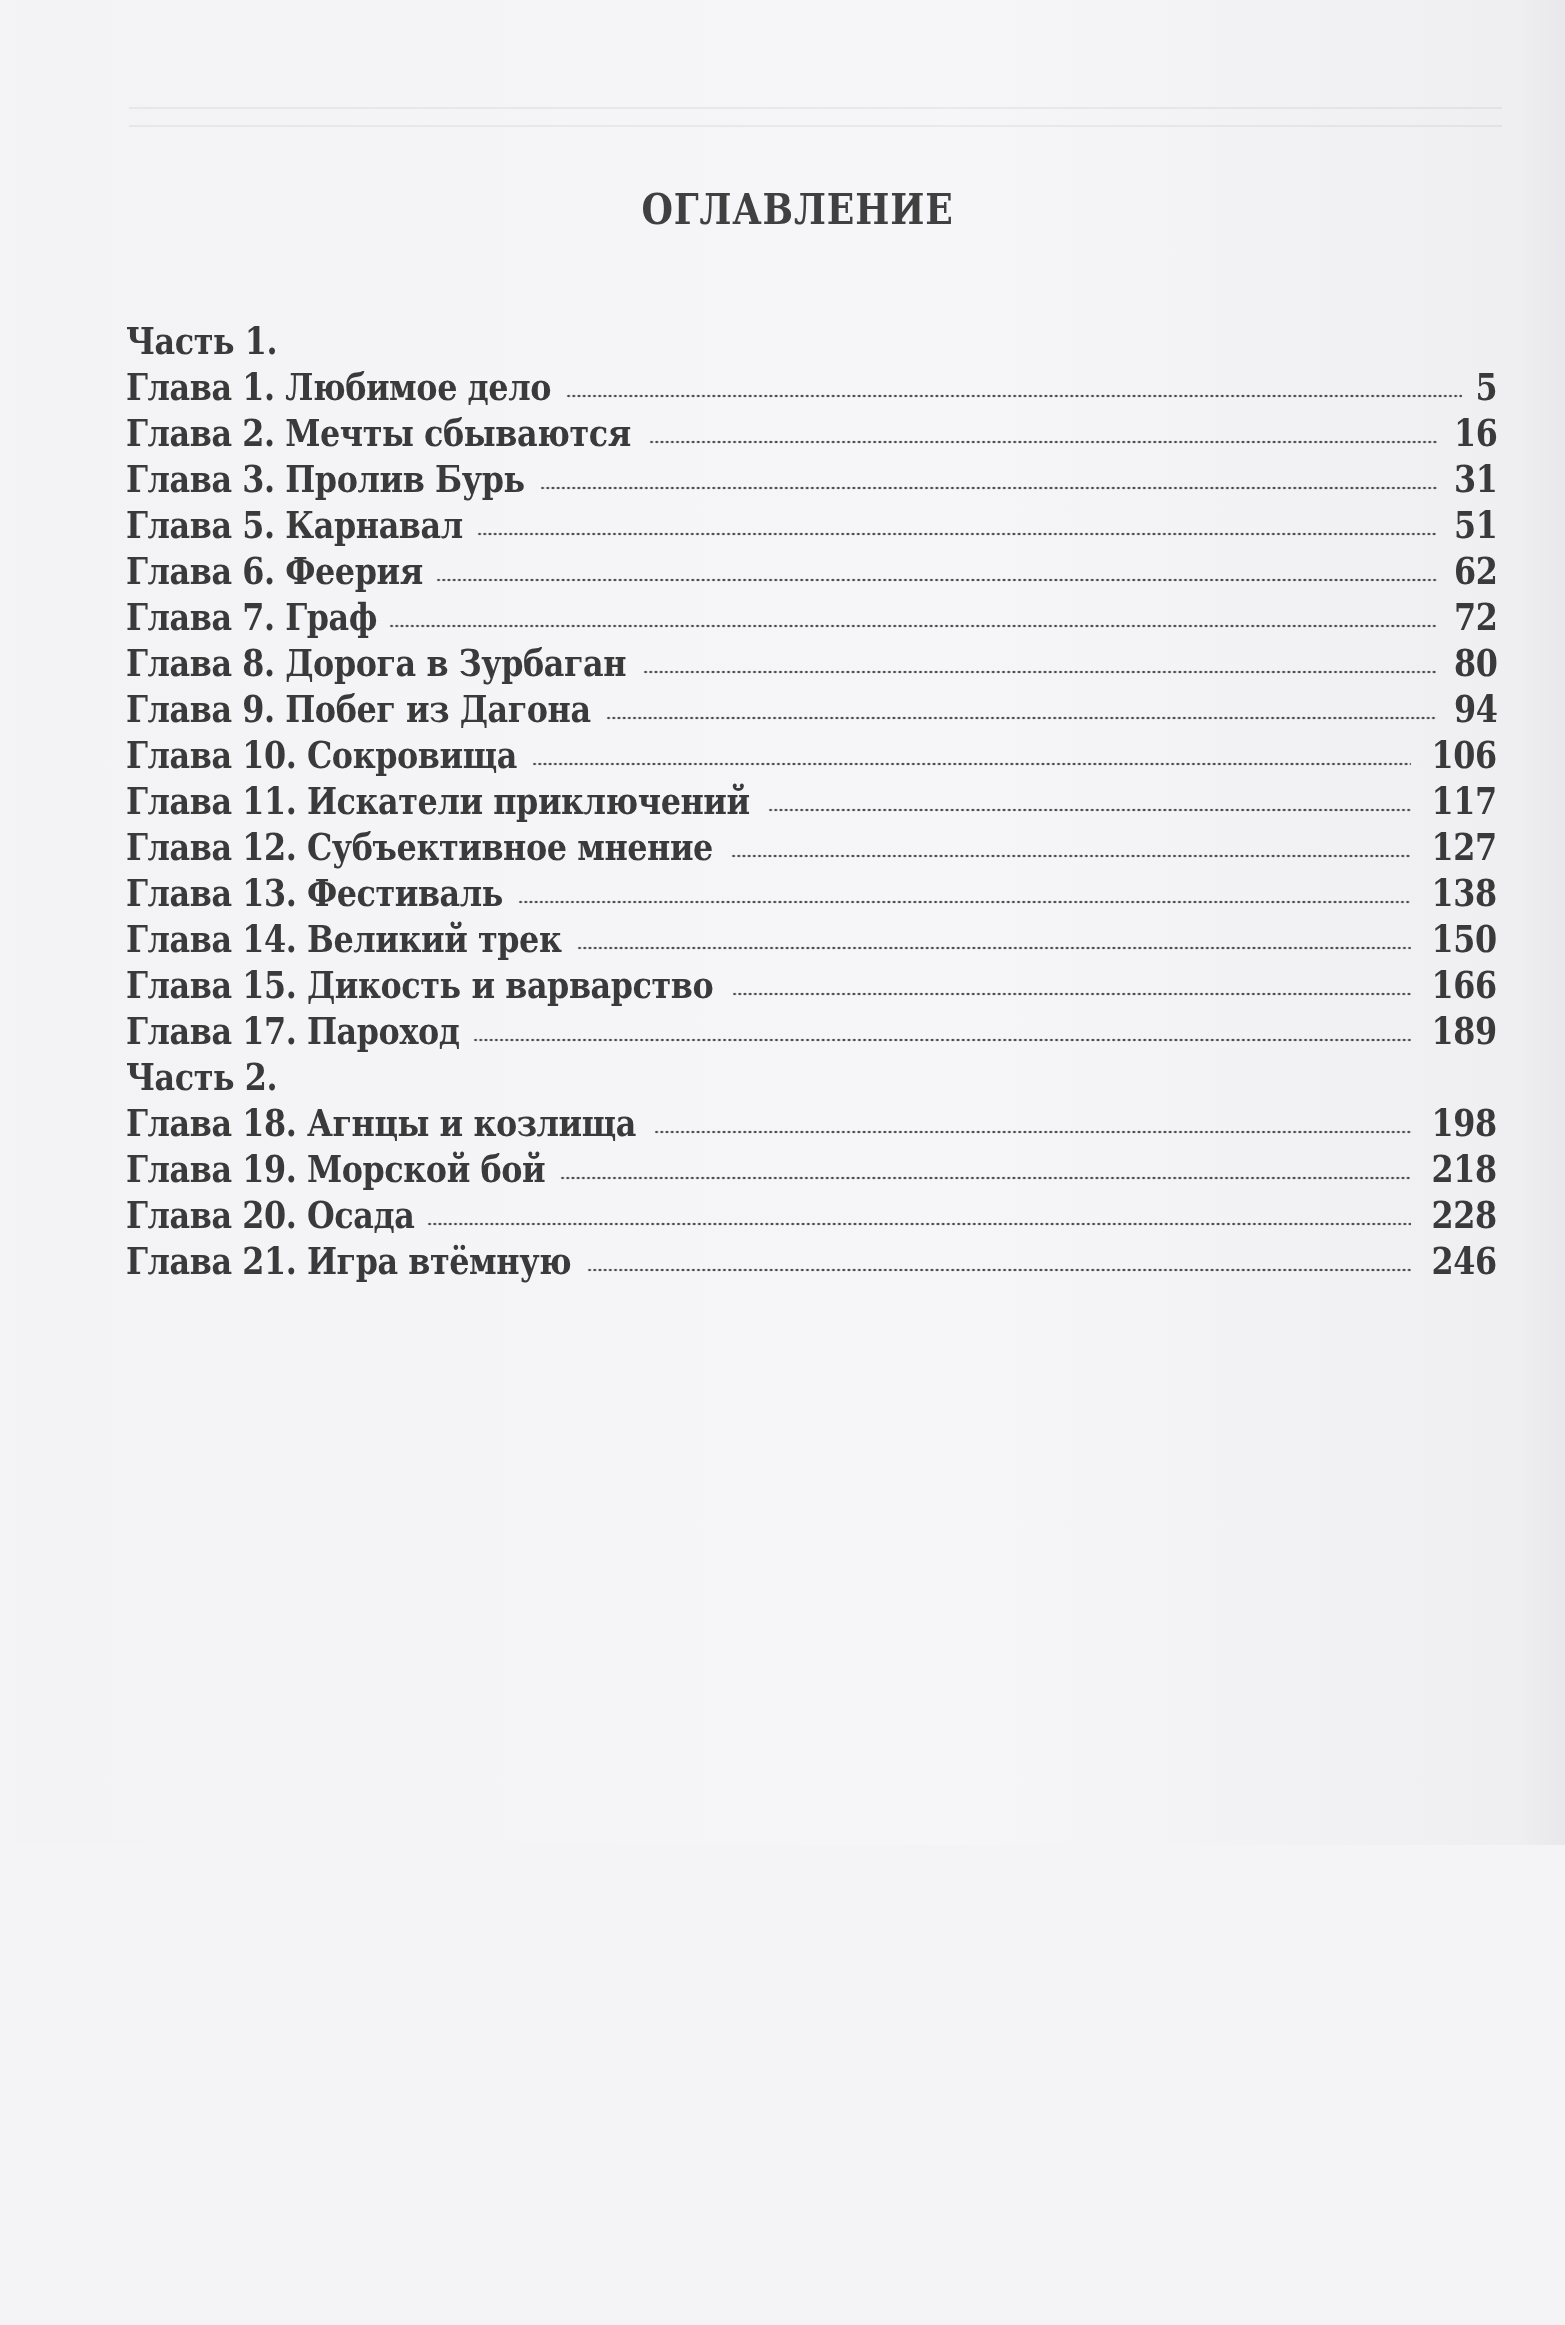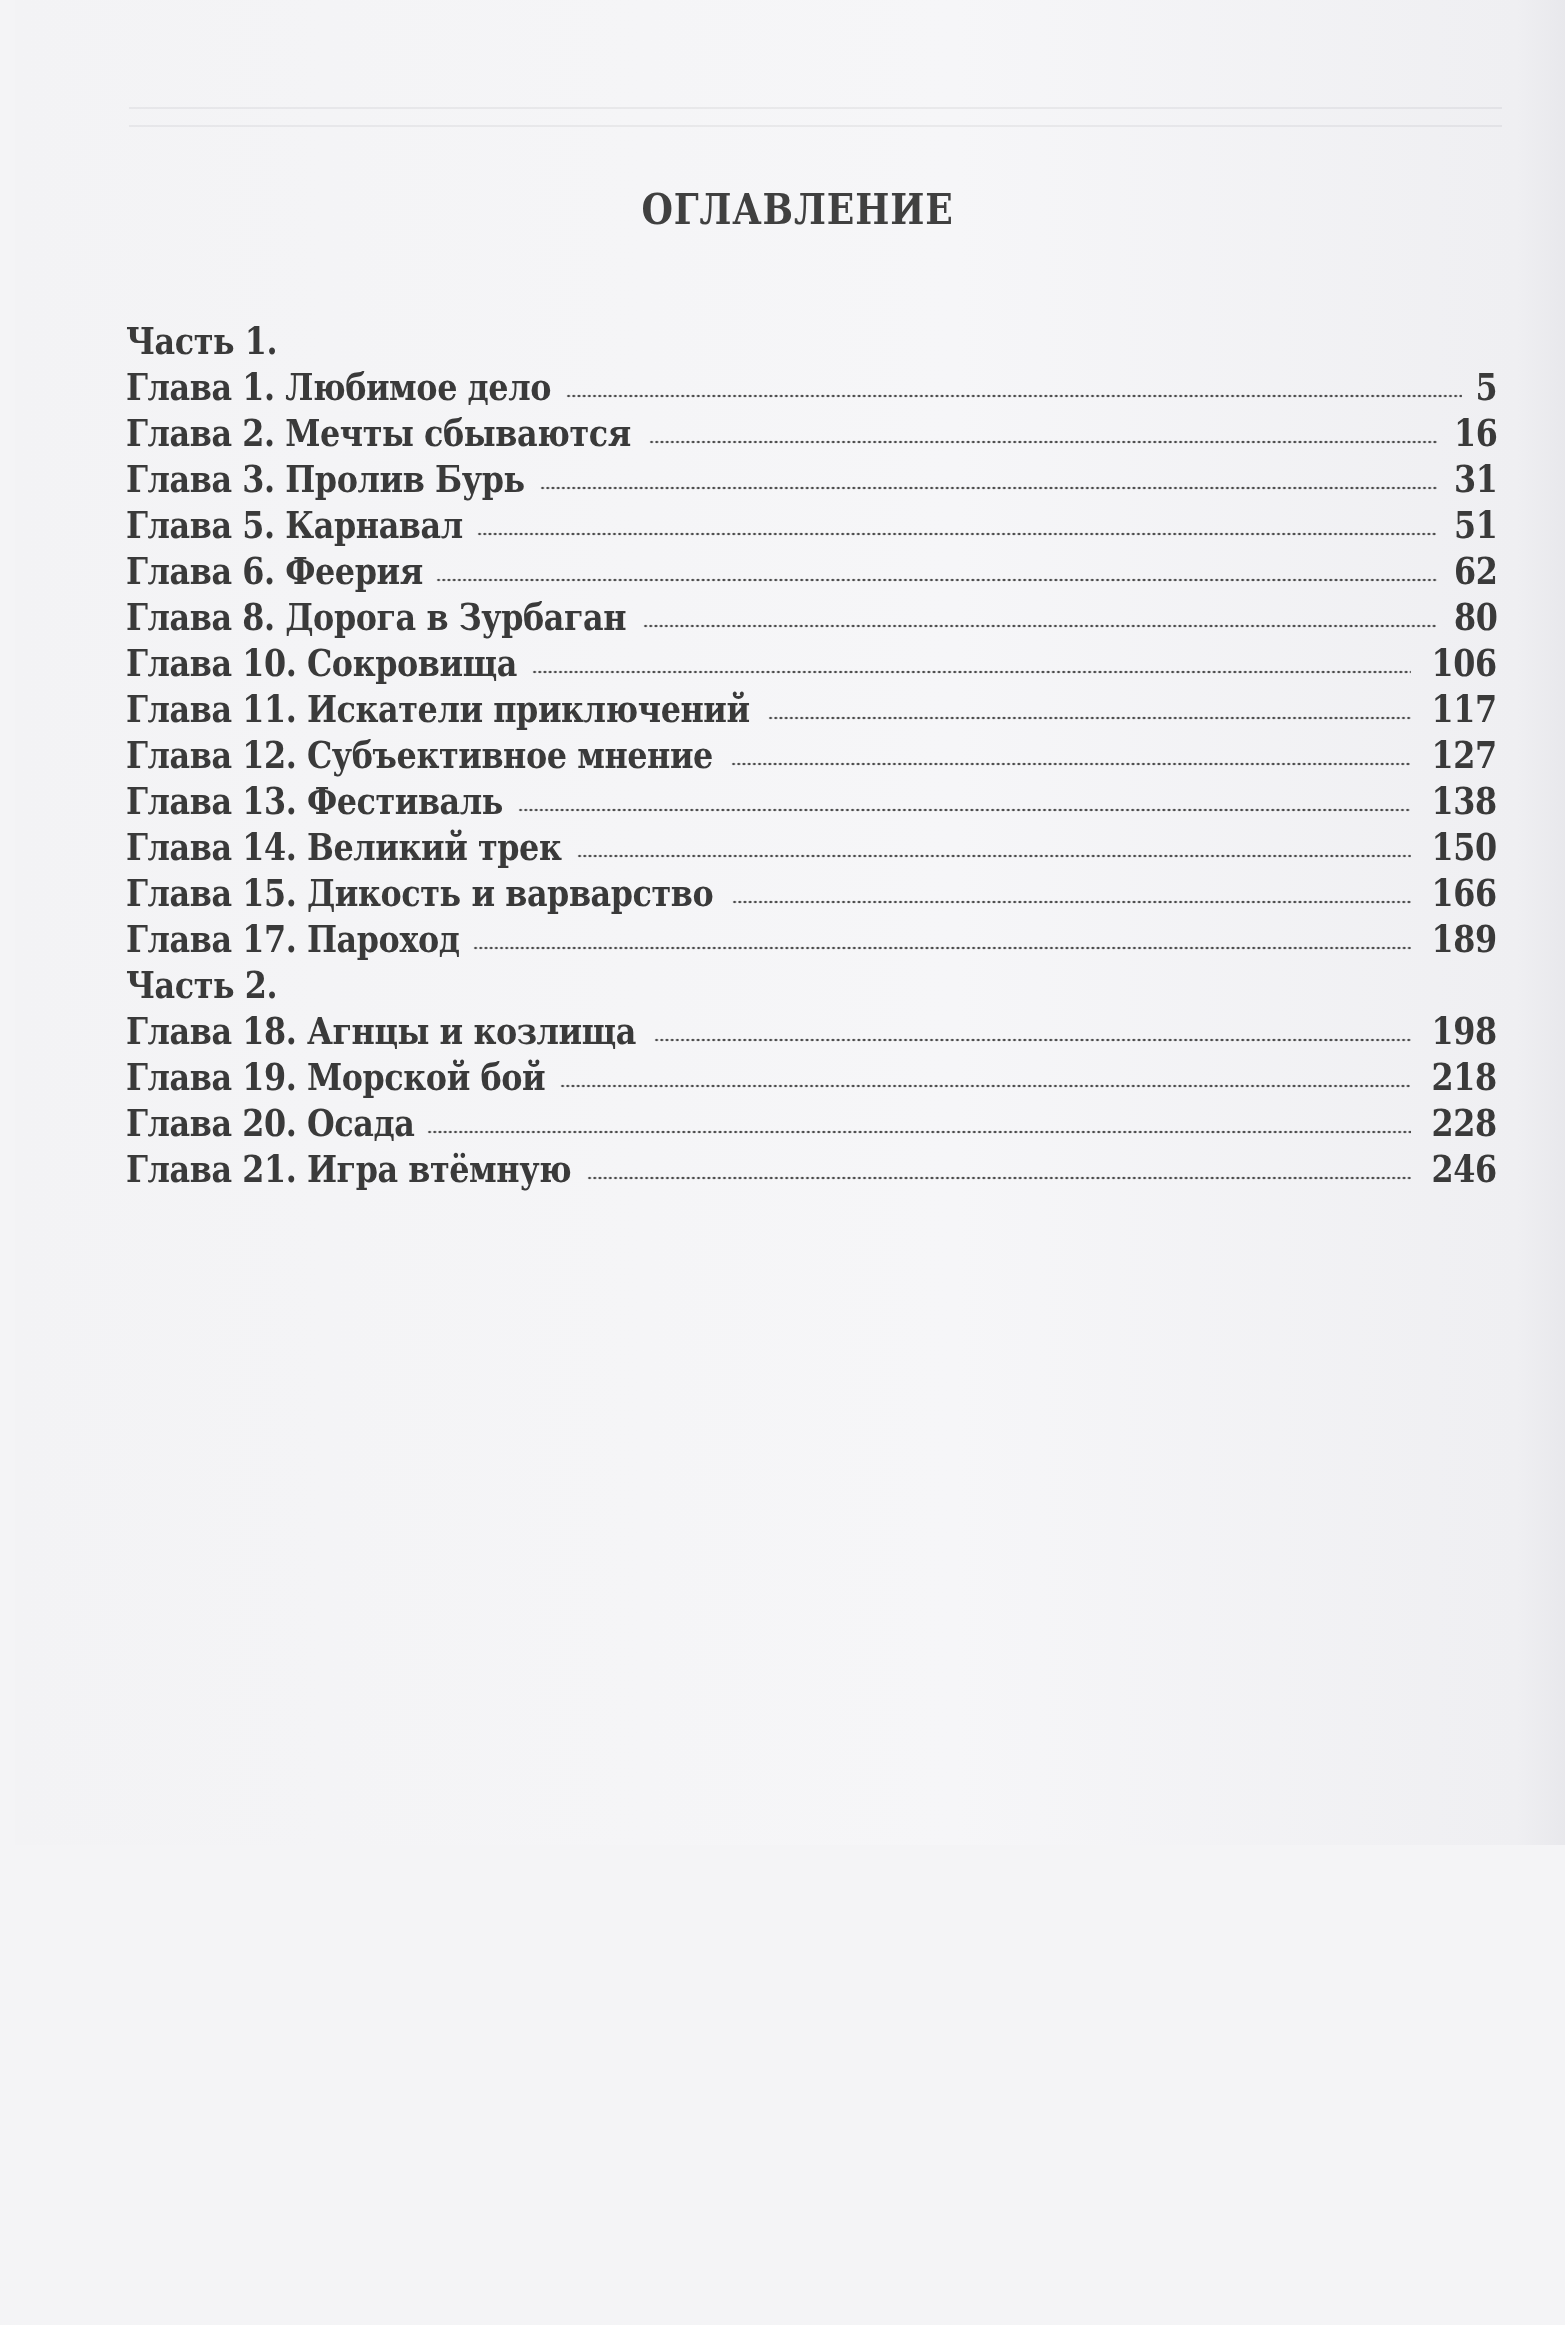"Глава 7. Граф" li.toc-row { html: none -> <li> <span>Глава 7. Граф</span> <span></span> <span>72</span> </li> }
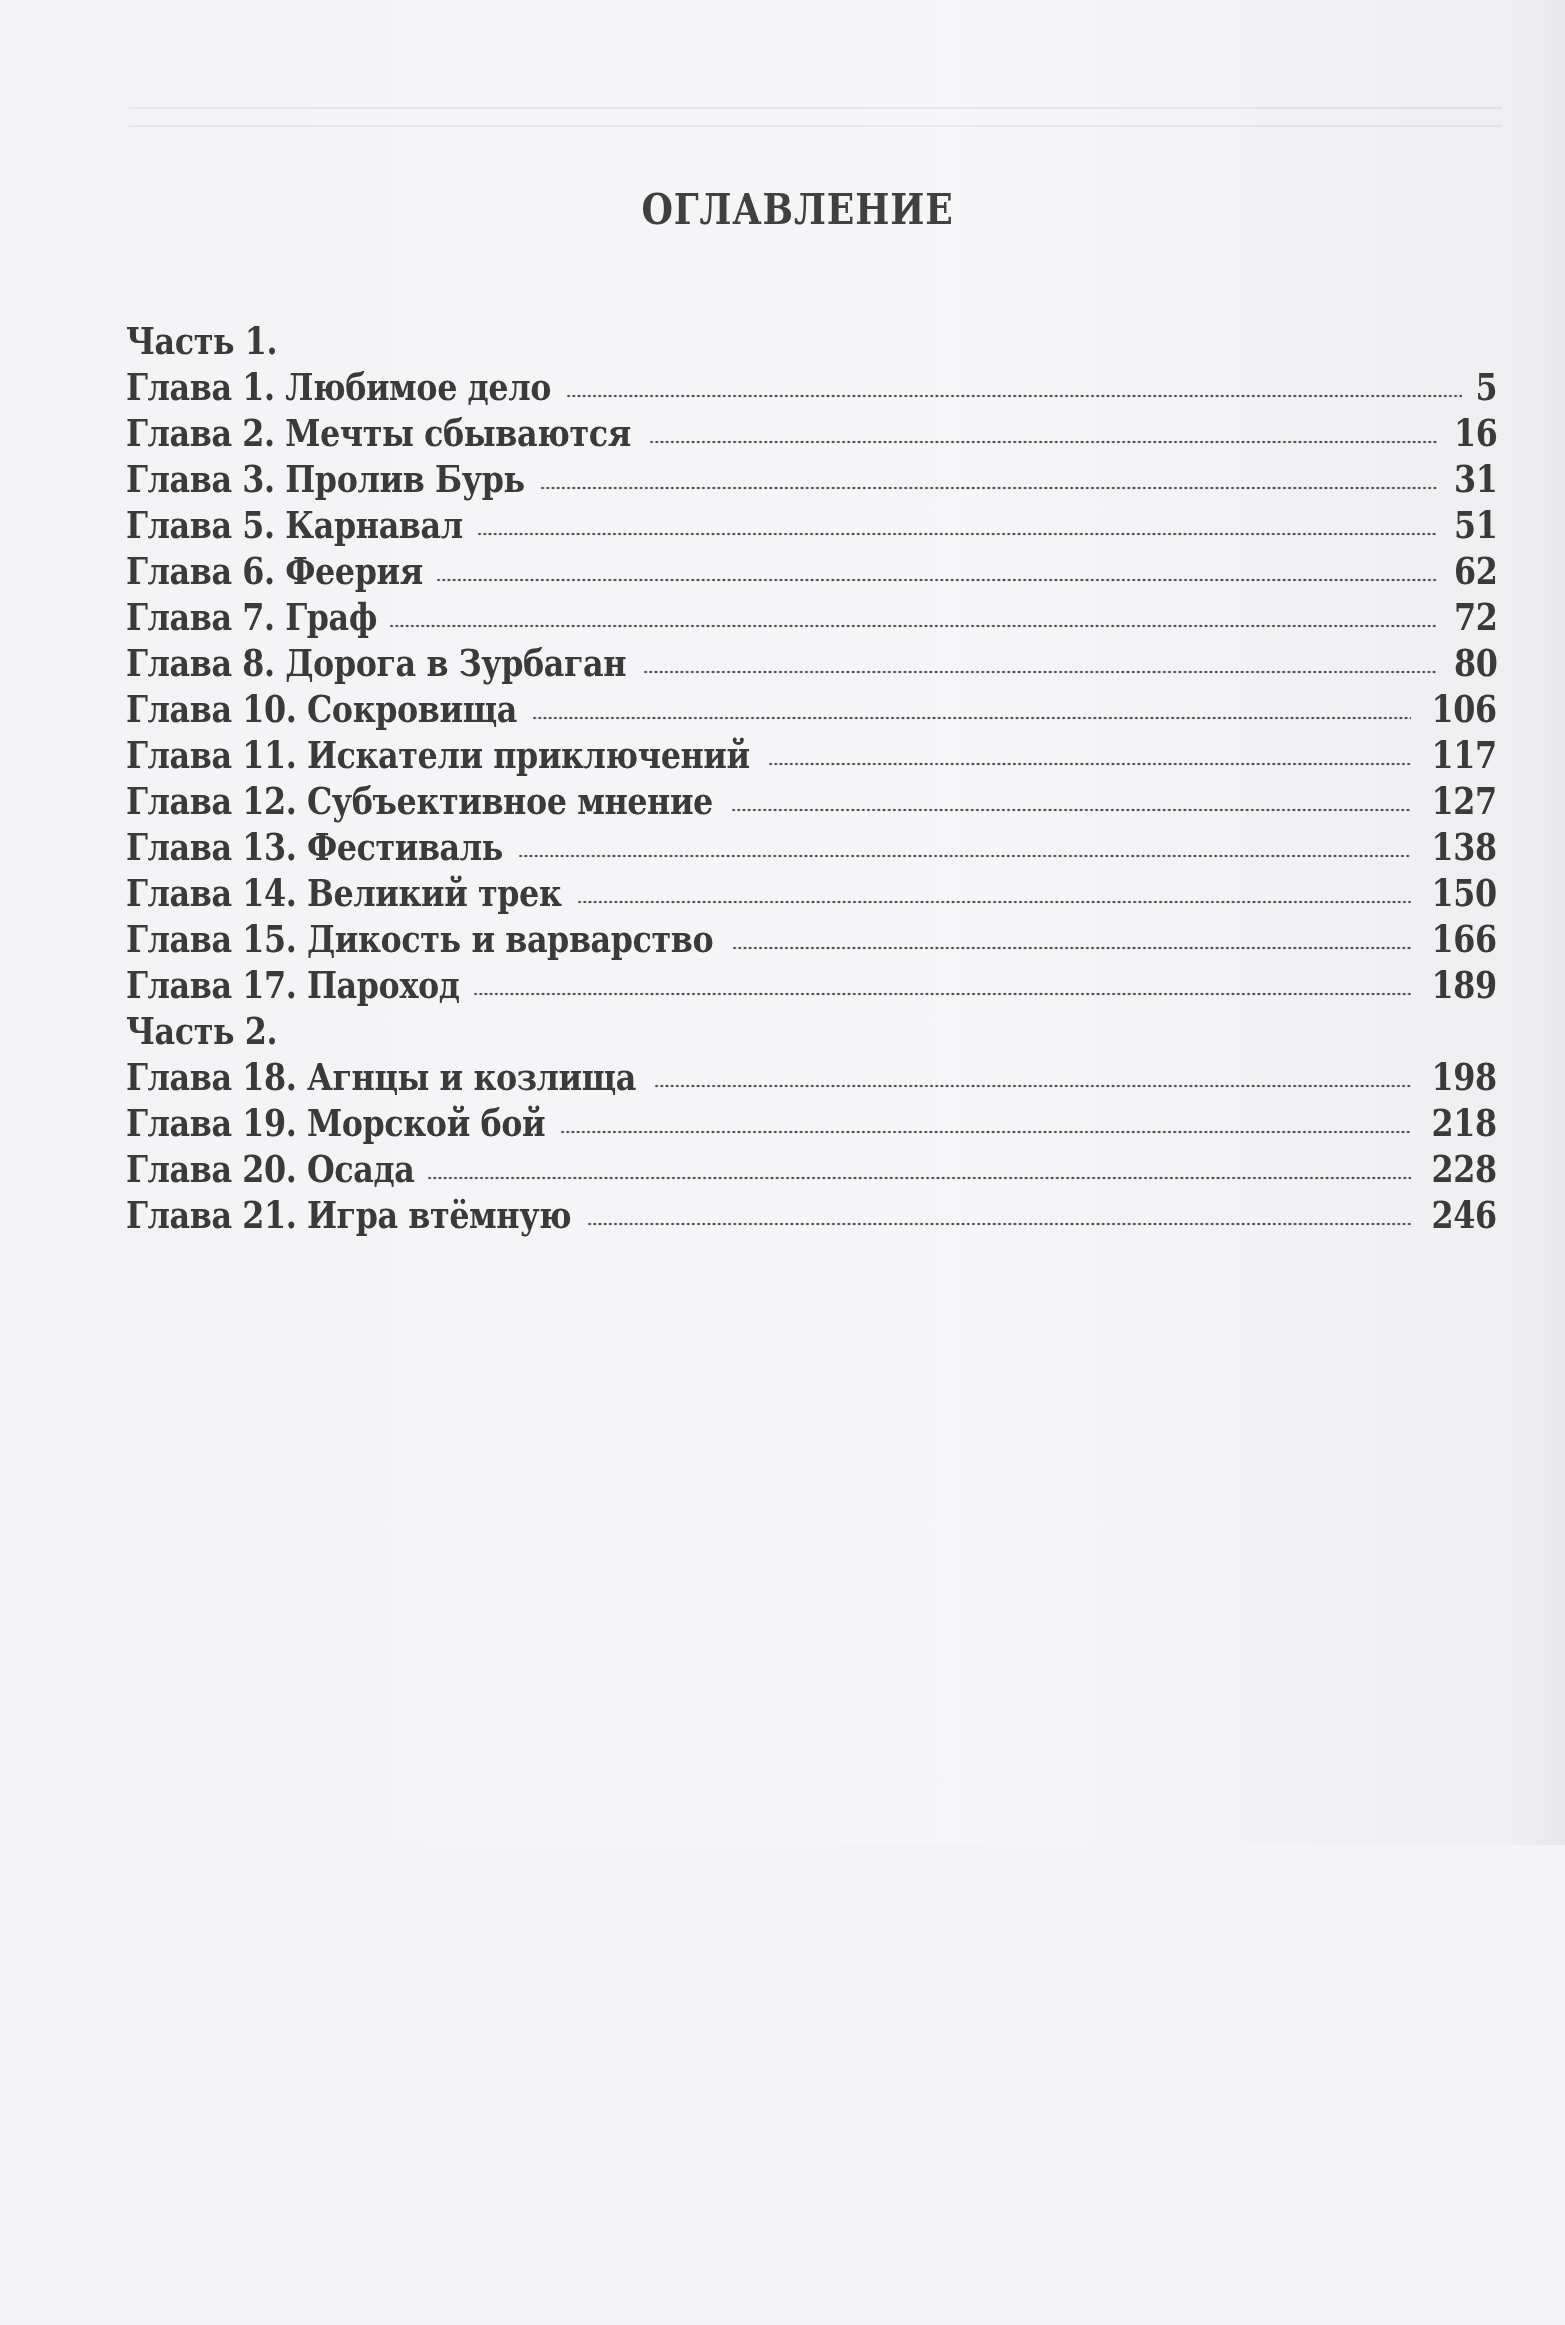"Глава 9. Побег из Дагона" li.toc-row { html: none -> <li> <span>Глава 9. Побег из Дагона</span> <span></span> <span>94</span> </li> }
